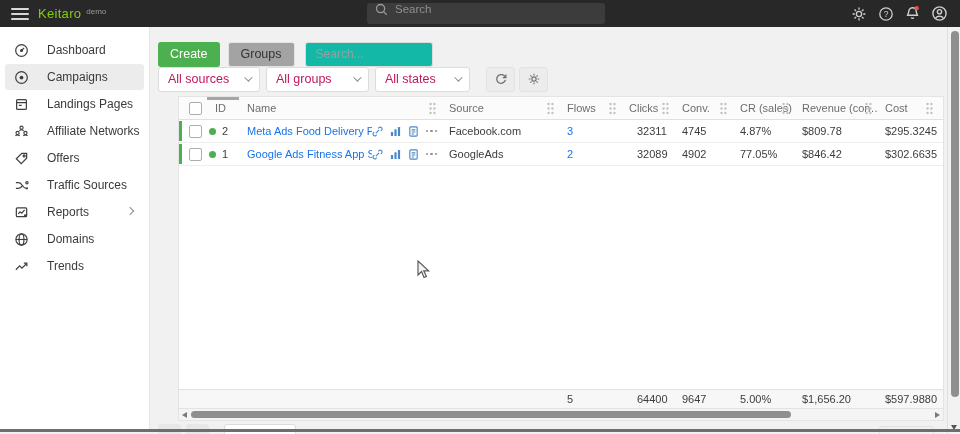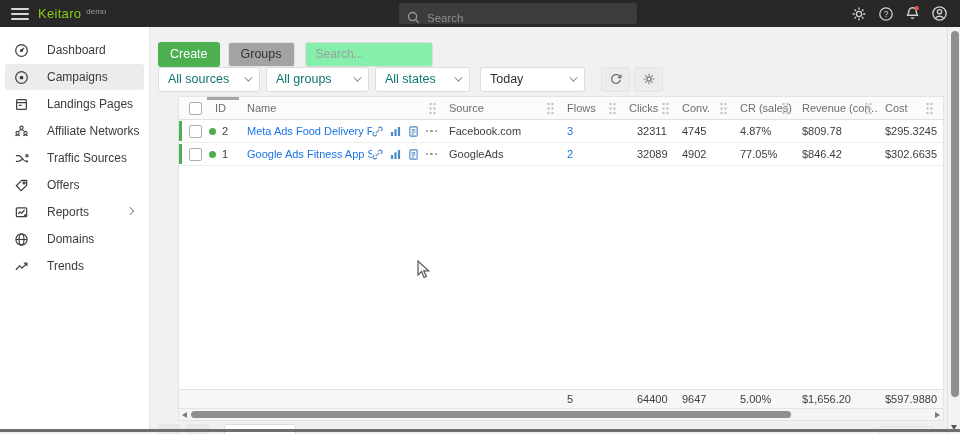"Search" .tb-search { align-items: flex-end -> flex-start; margin-left: 32px -> none }
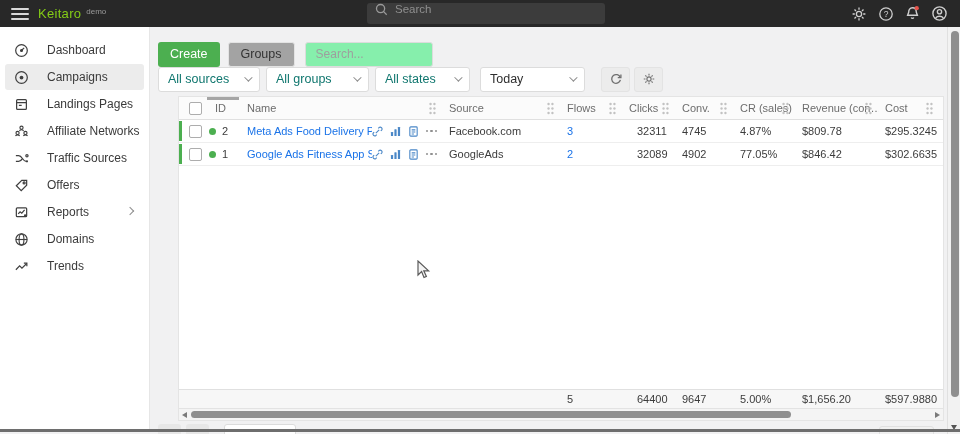"Search..." .tb-input { background: #86efac -> #14b8a6 }
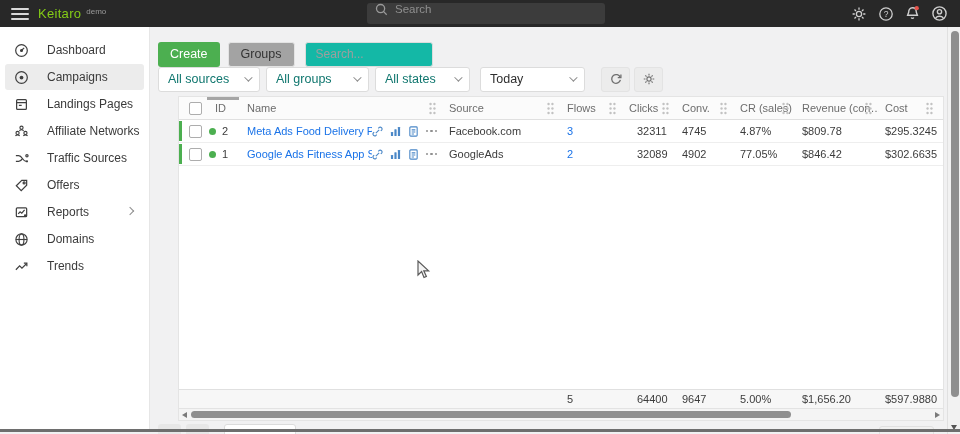"All sources" .select { color: #0f766e -> #be185d }
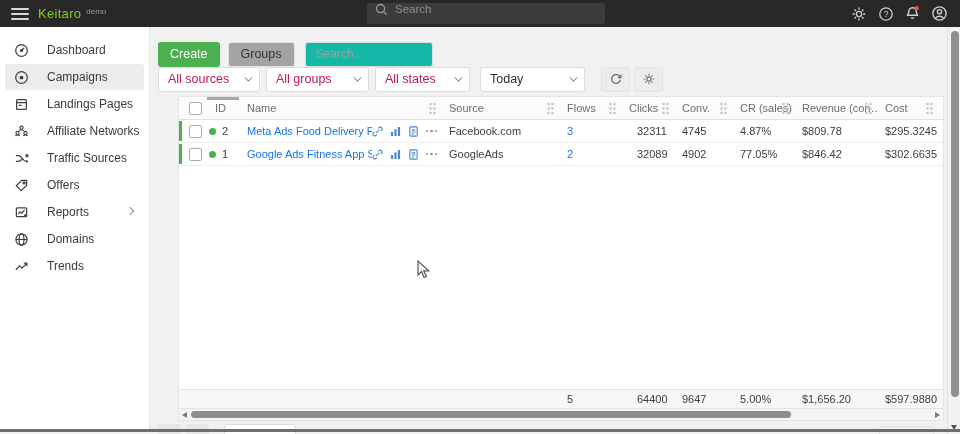"Today" div.select { html: <div> <span>Today</span> <span></span> </div> -> none }
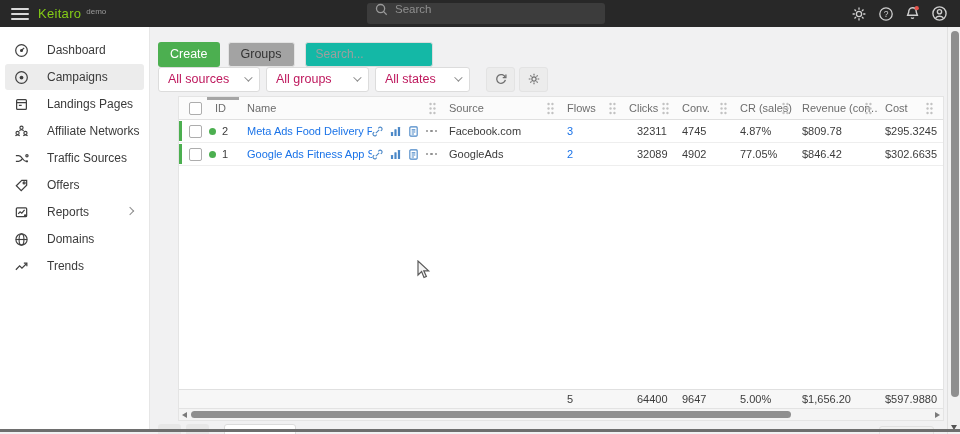"Traffic Sources" div.nav-item { order: before "Offers" -> after "Offers" }
